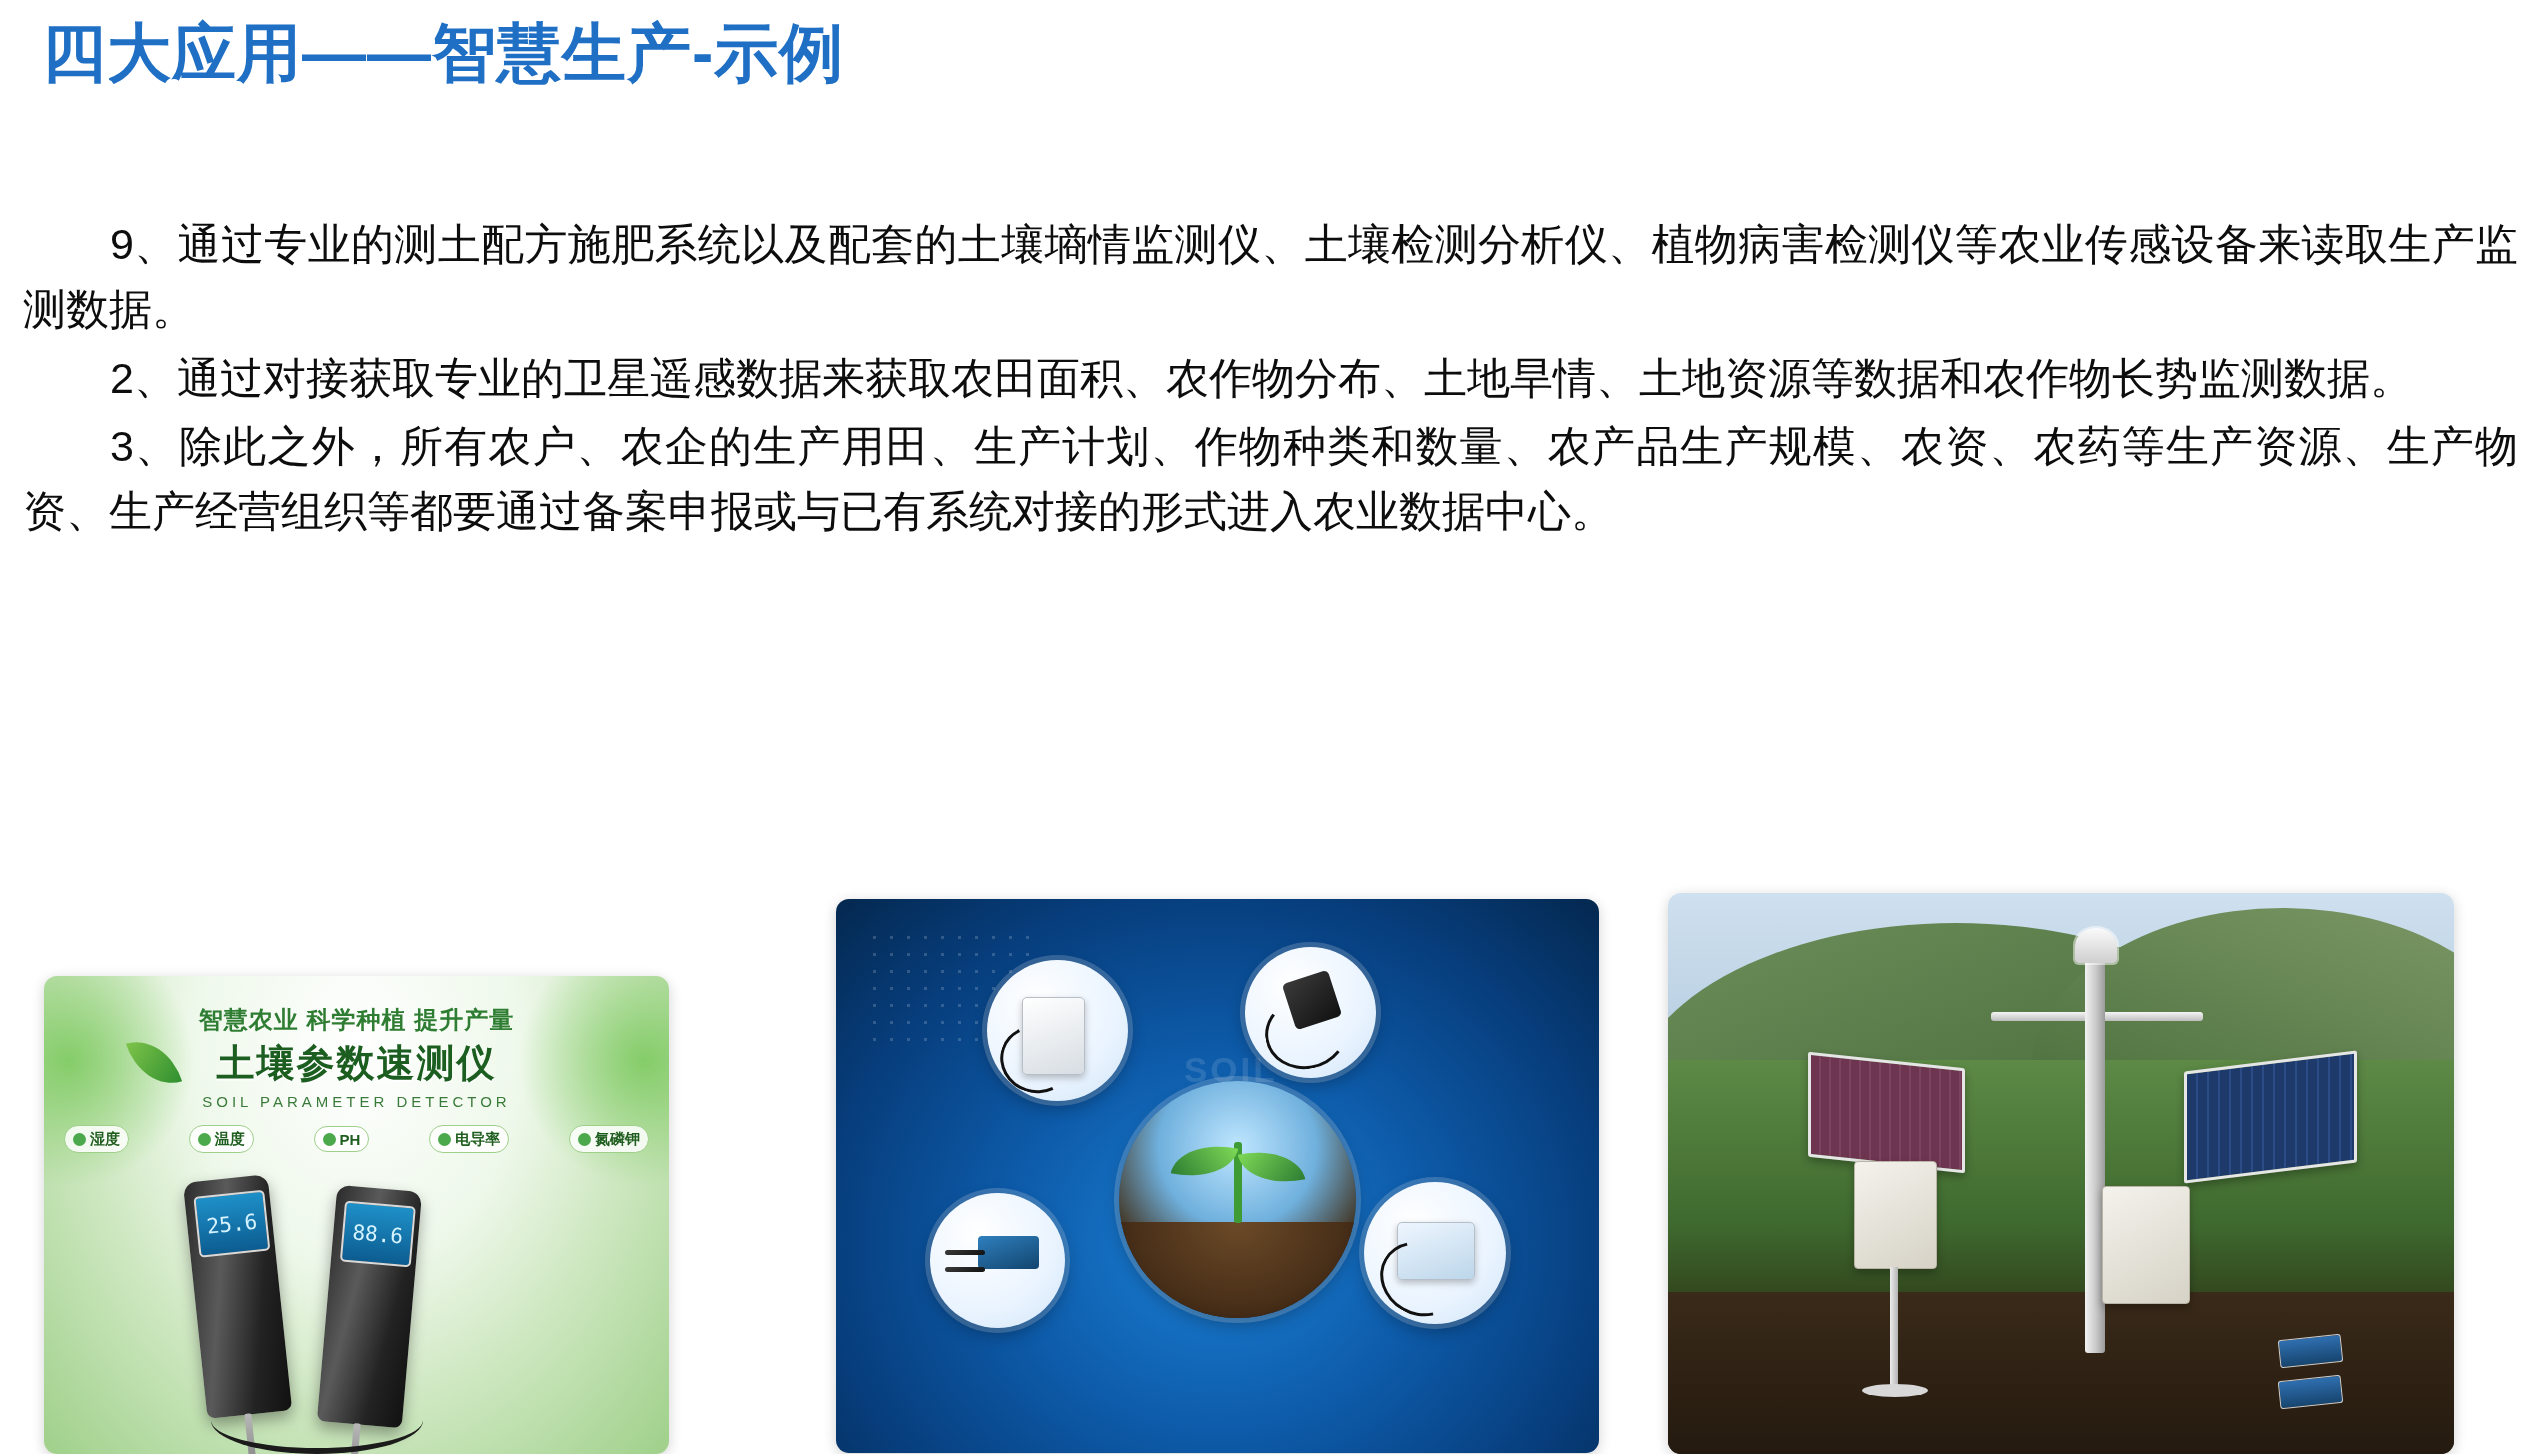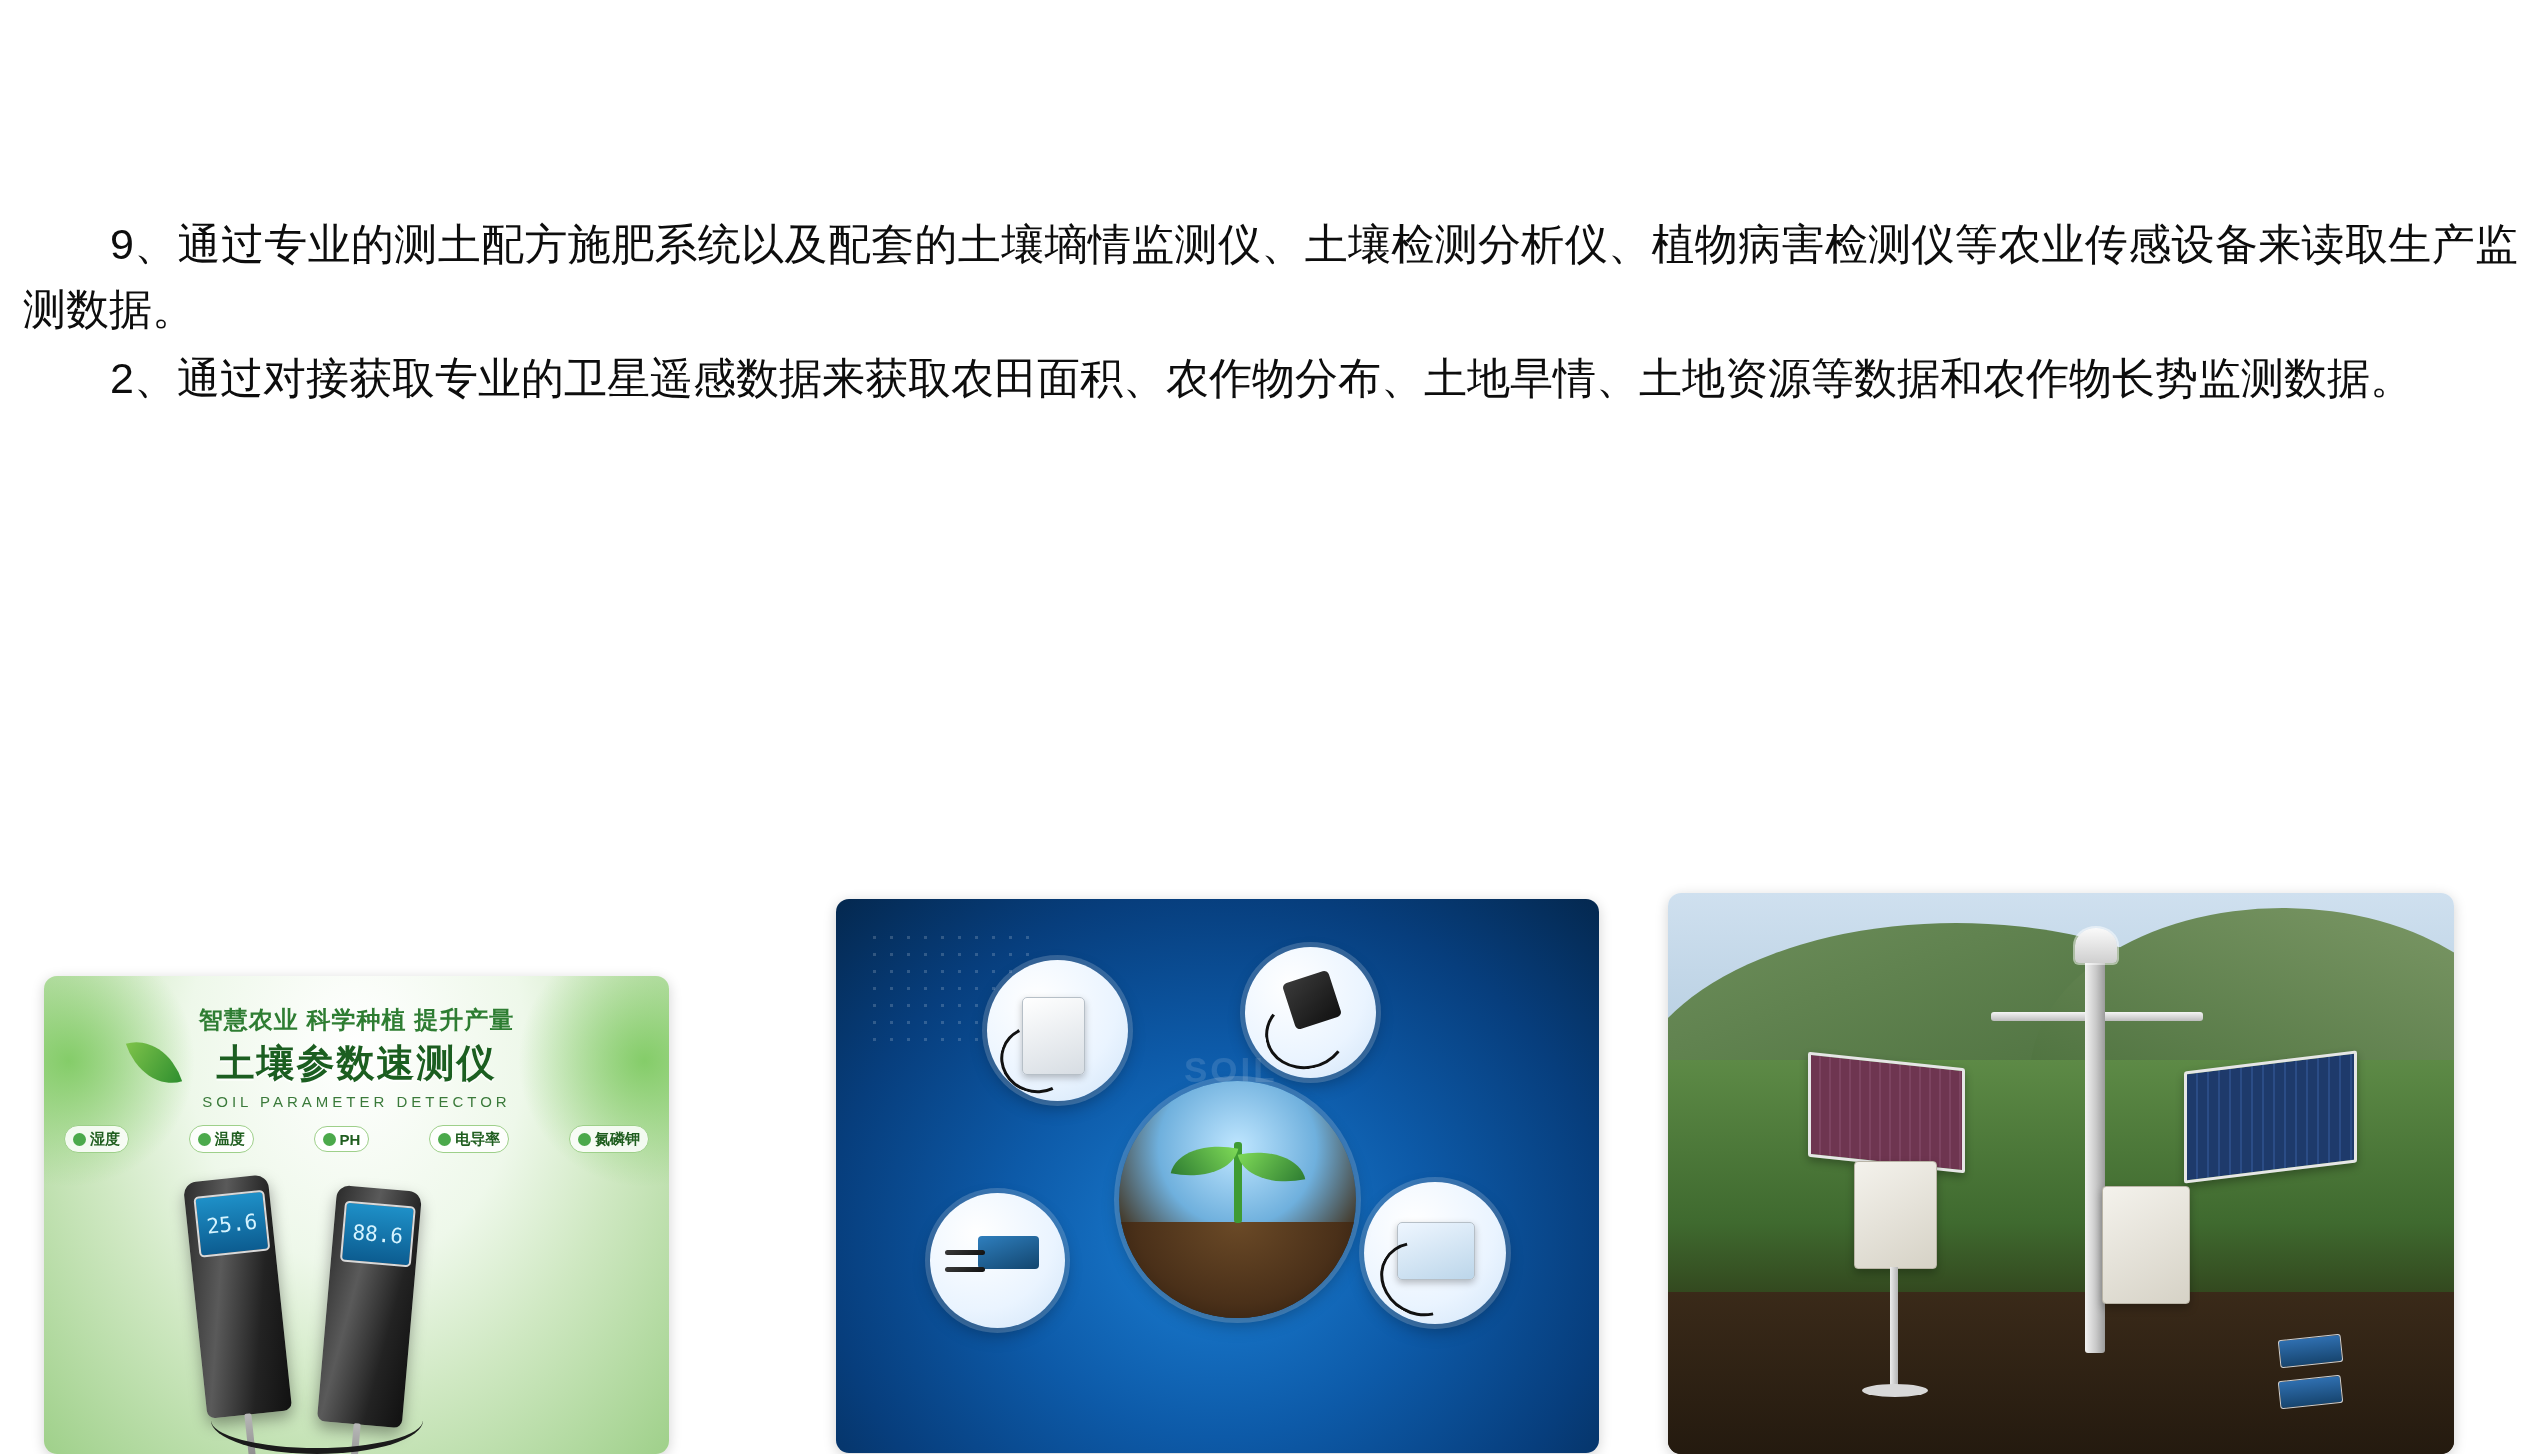"四大应用——智慧生产-示例" div.title { html: none -> <div>四大应用——智慧生产-示例</div> }
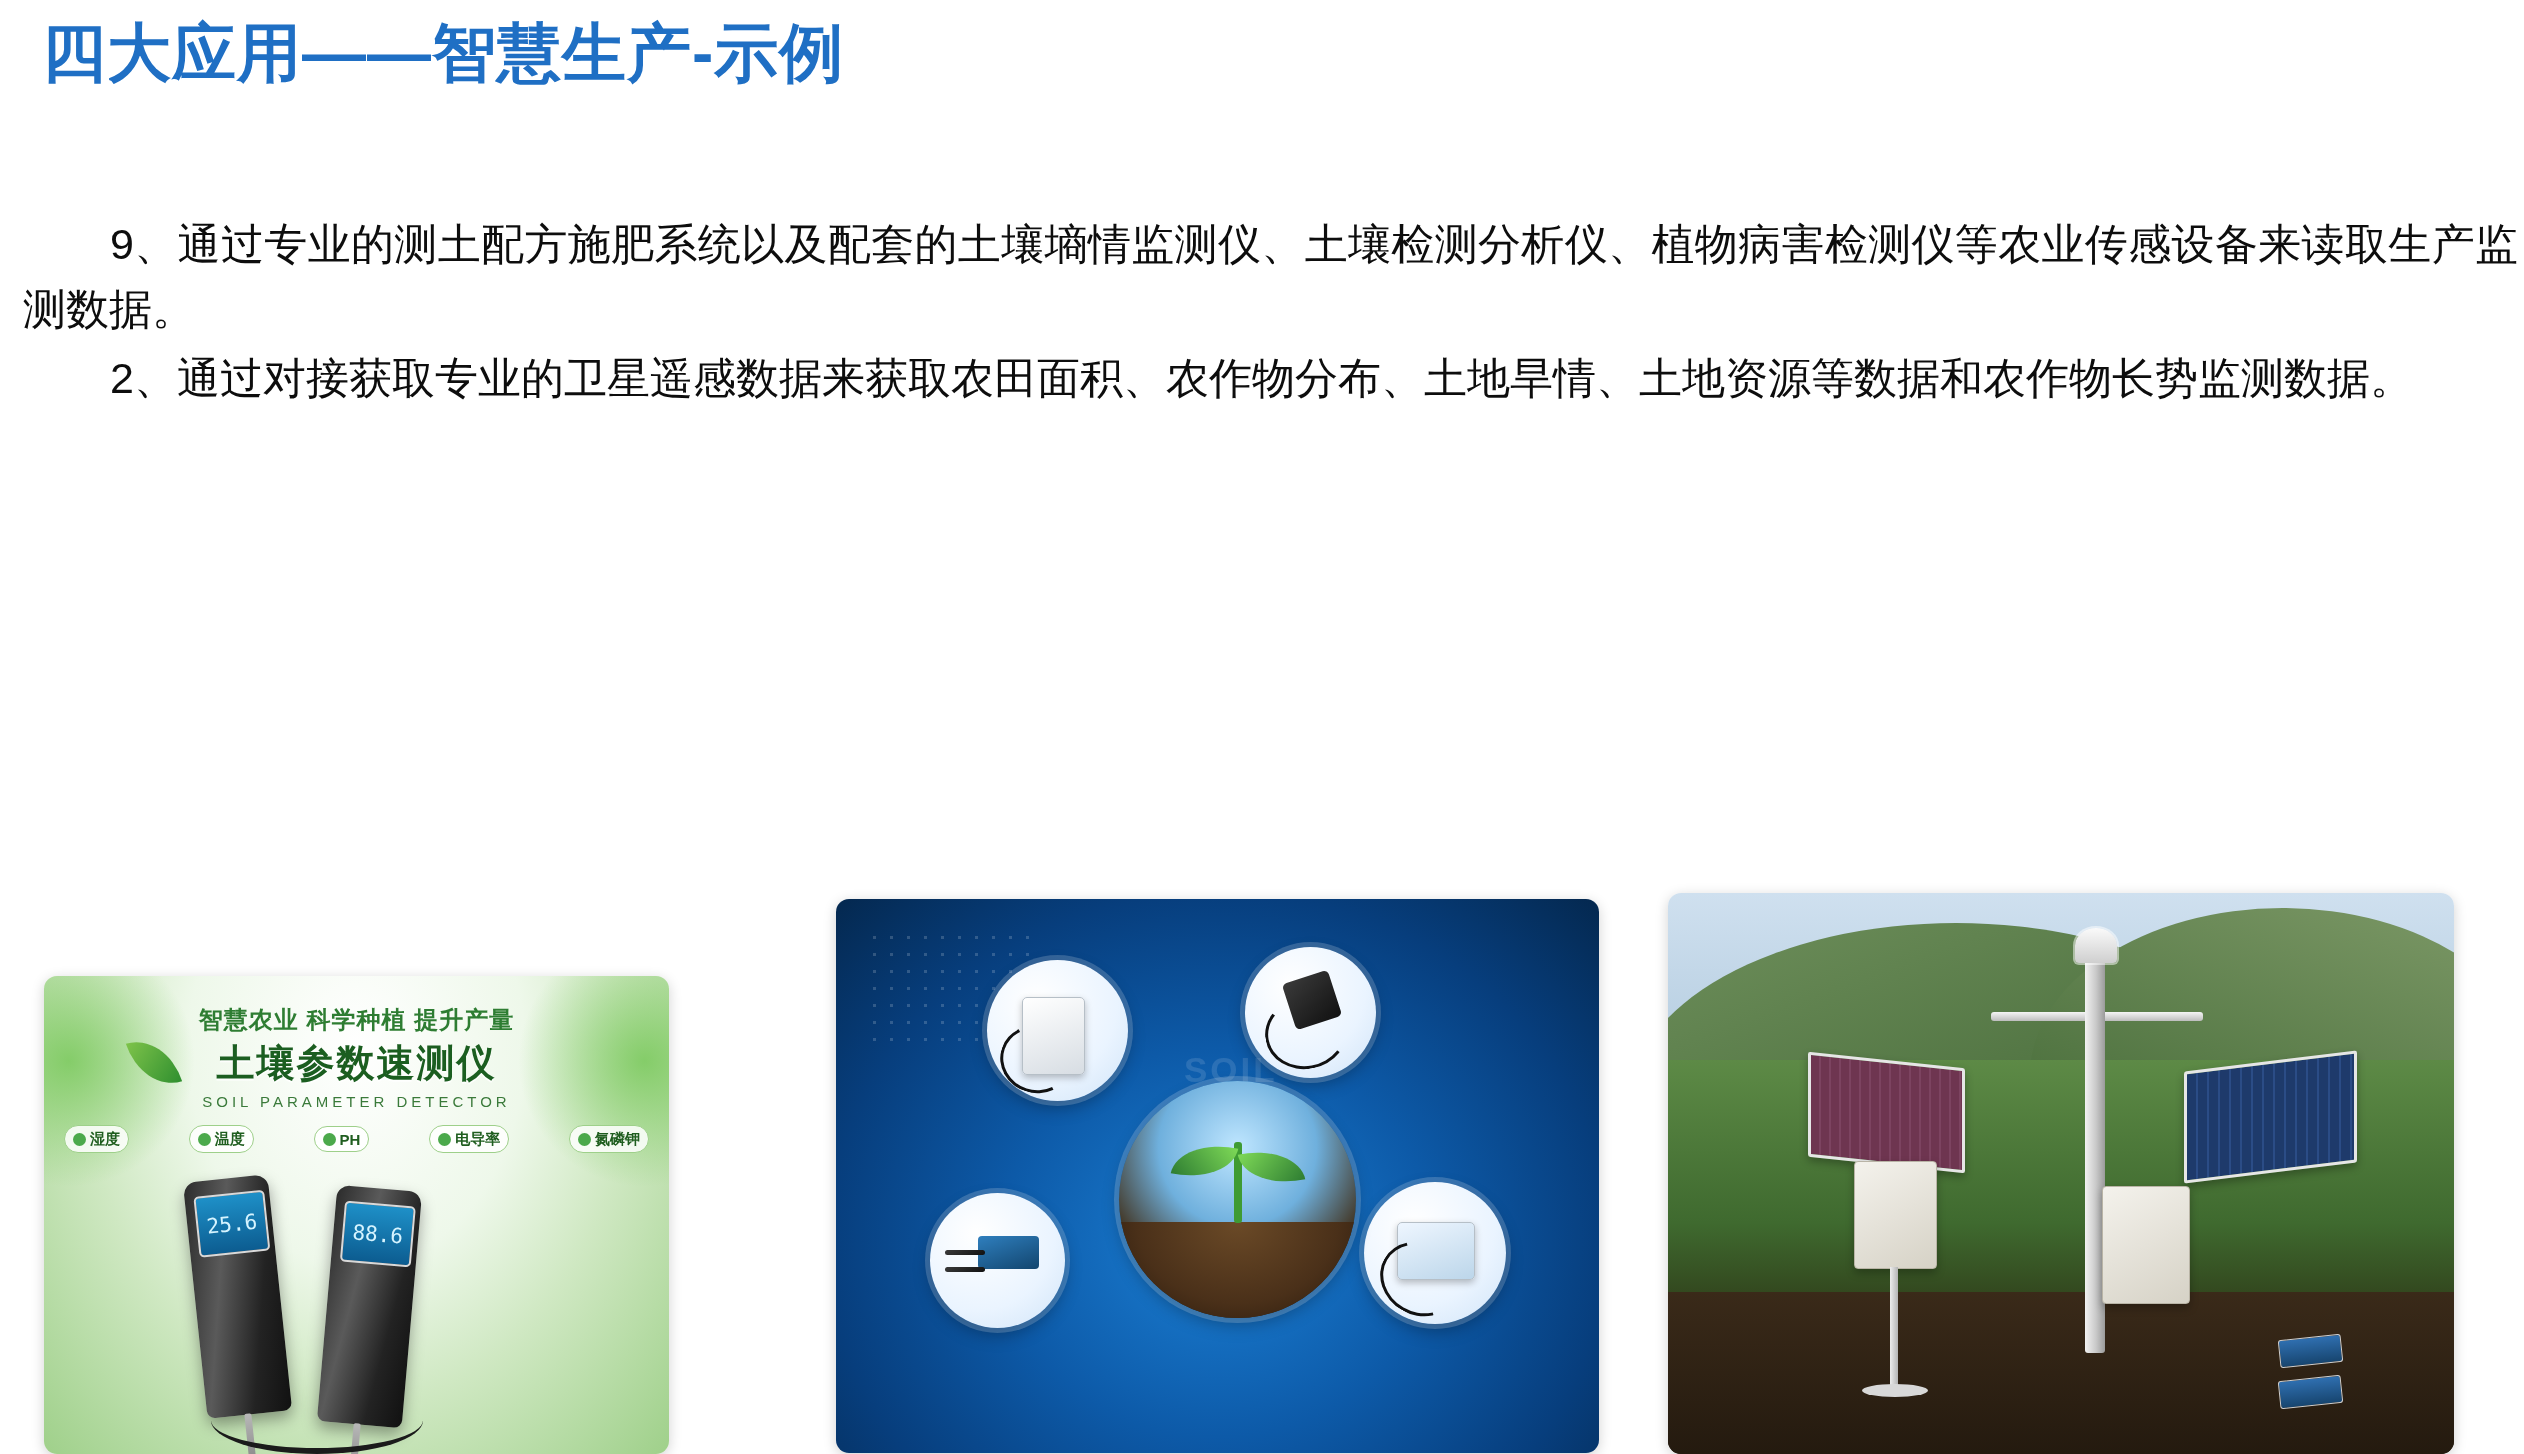"3、除此之外，所有农户、农企的生产用田、生产计划、作物种类和数量、农产品生产规模" p.para { html: none -> <p>3、除此之外，所有农户、农企的生产用田、生产计划、作物种类和数量、农产品生产规模、农资、农药等生产资源、生产物资、生产经营组织等都要通过备案申报或与已有系统对接的形式进入农业数据中心。</p> }
